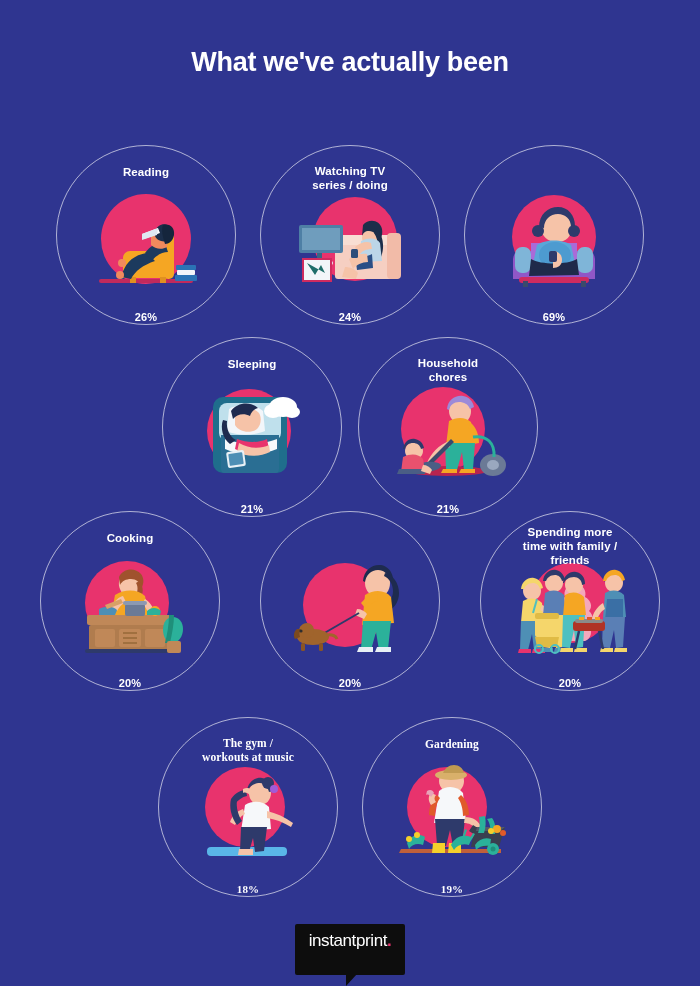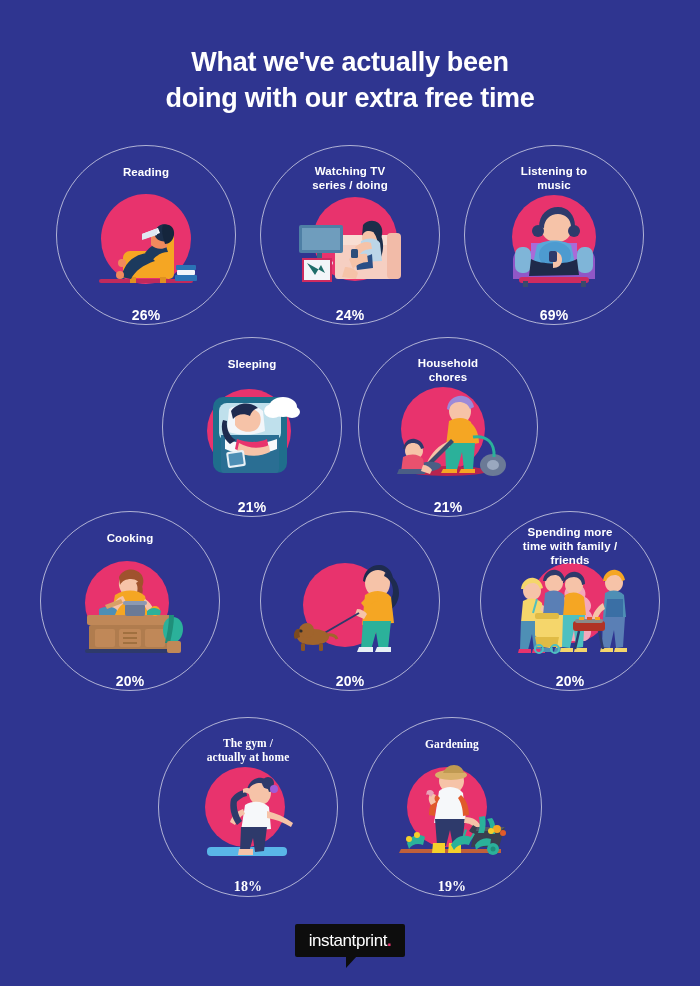"doing with our extra free" span.line { html: <span>doing with our extra free time</span> -> none }
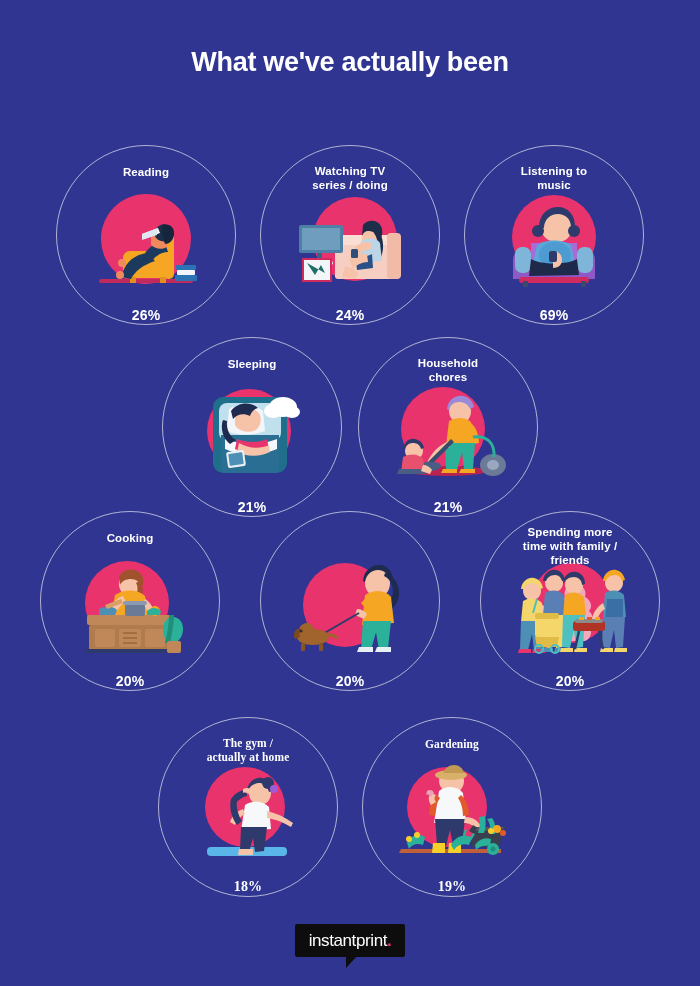"Listening to" div.label { html: <div> <span>Listening to</span><br> <span>music</span> </div> -> none }
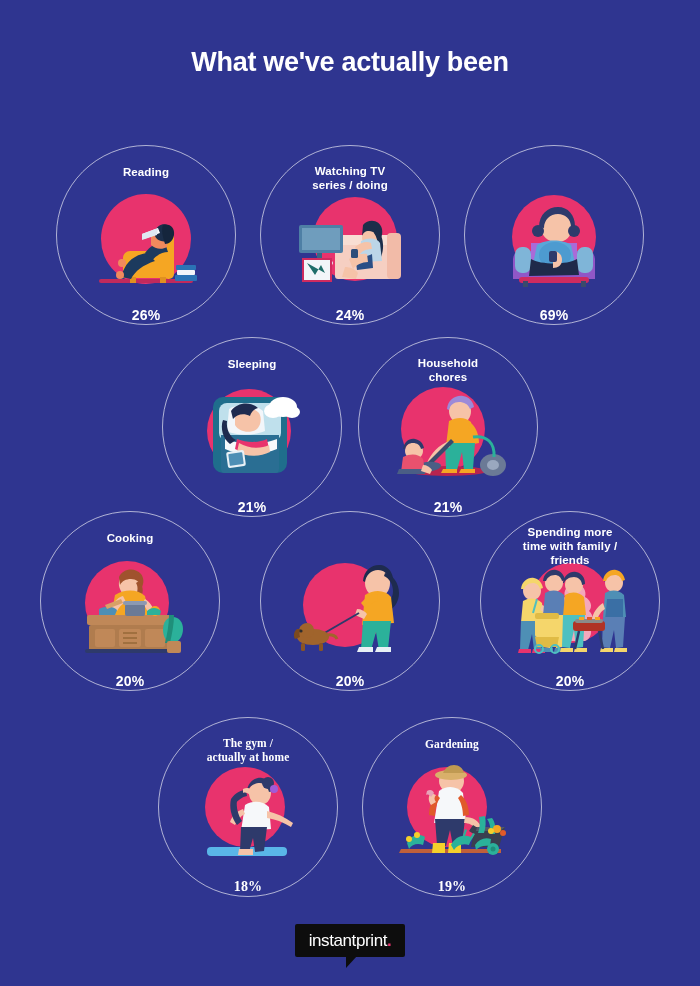"26%" .pct { font-size: 14px -> 11px }
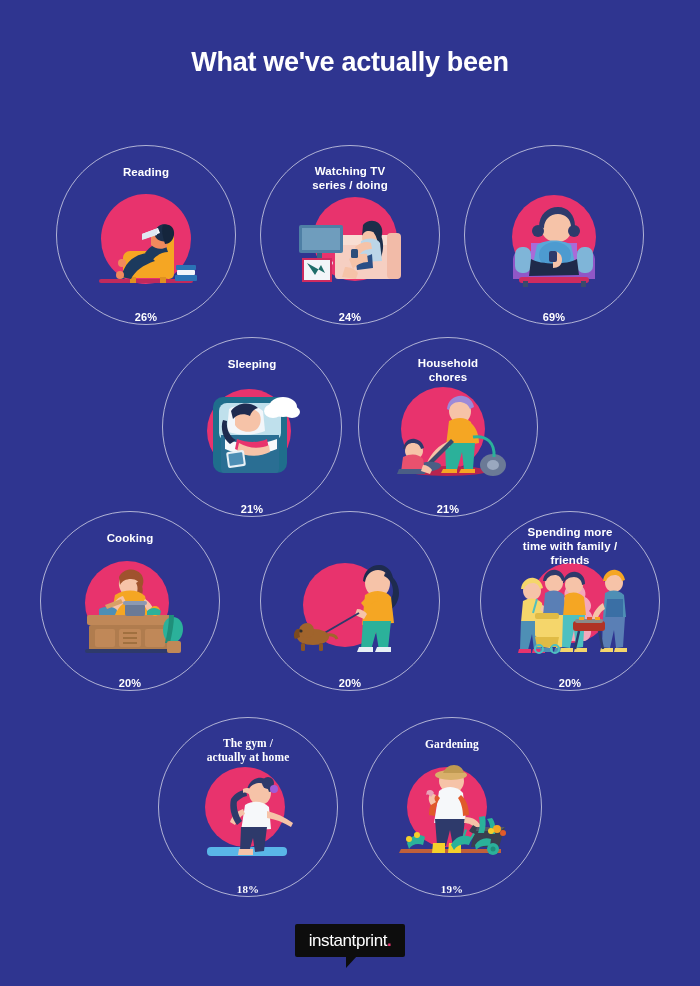"actually at home" span { text: actually at home -> workouts at music }
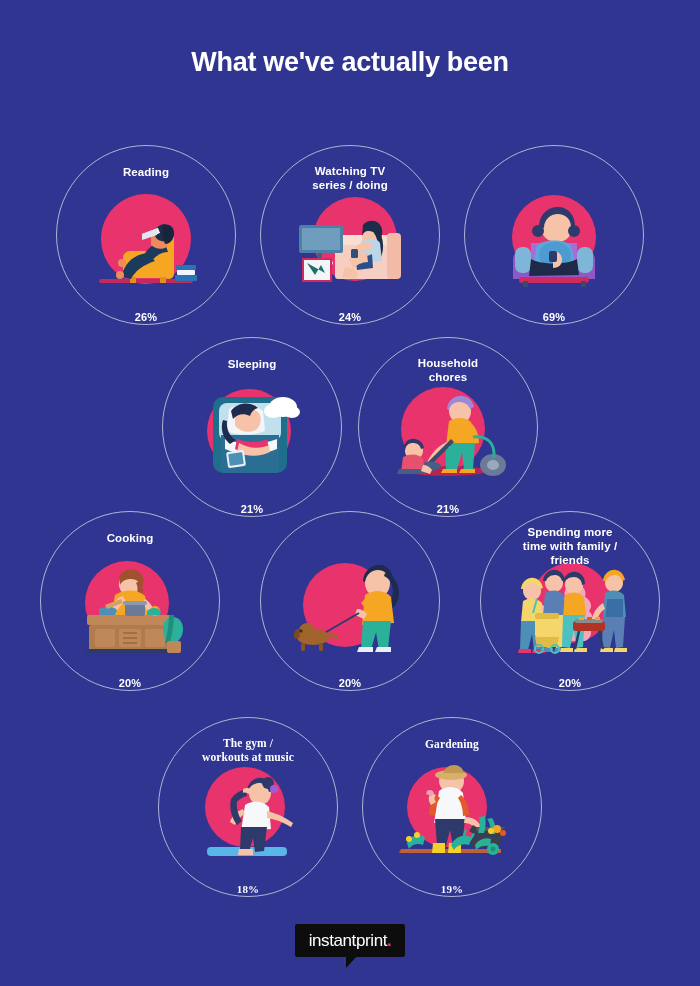"instantprint." .logo-box { padding: 8px 14px 8px 14px -> 8px 14px 26px 14px }
